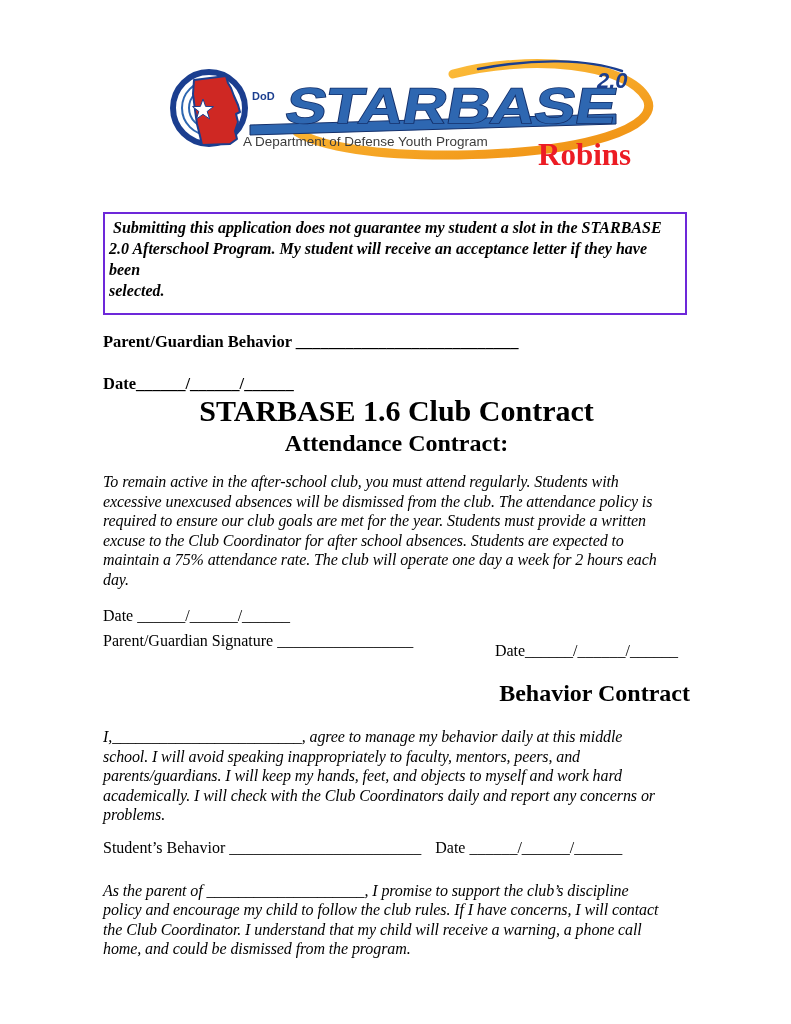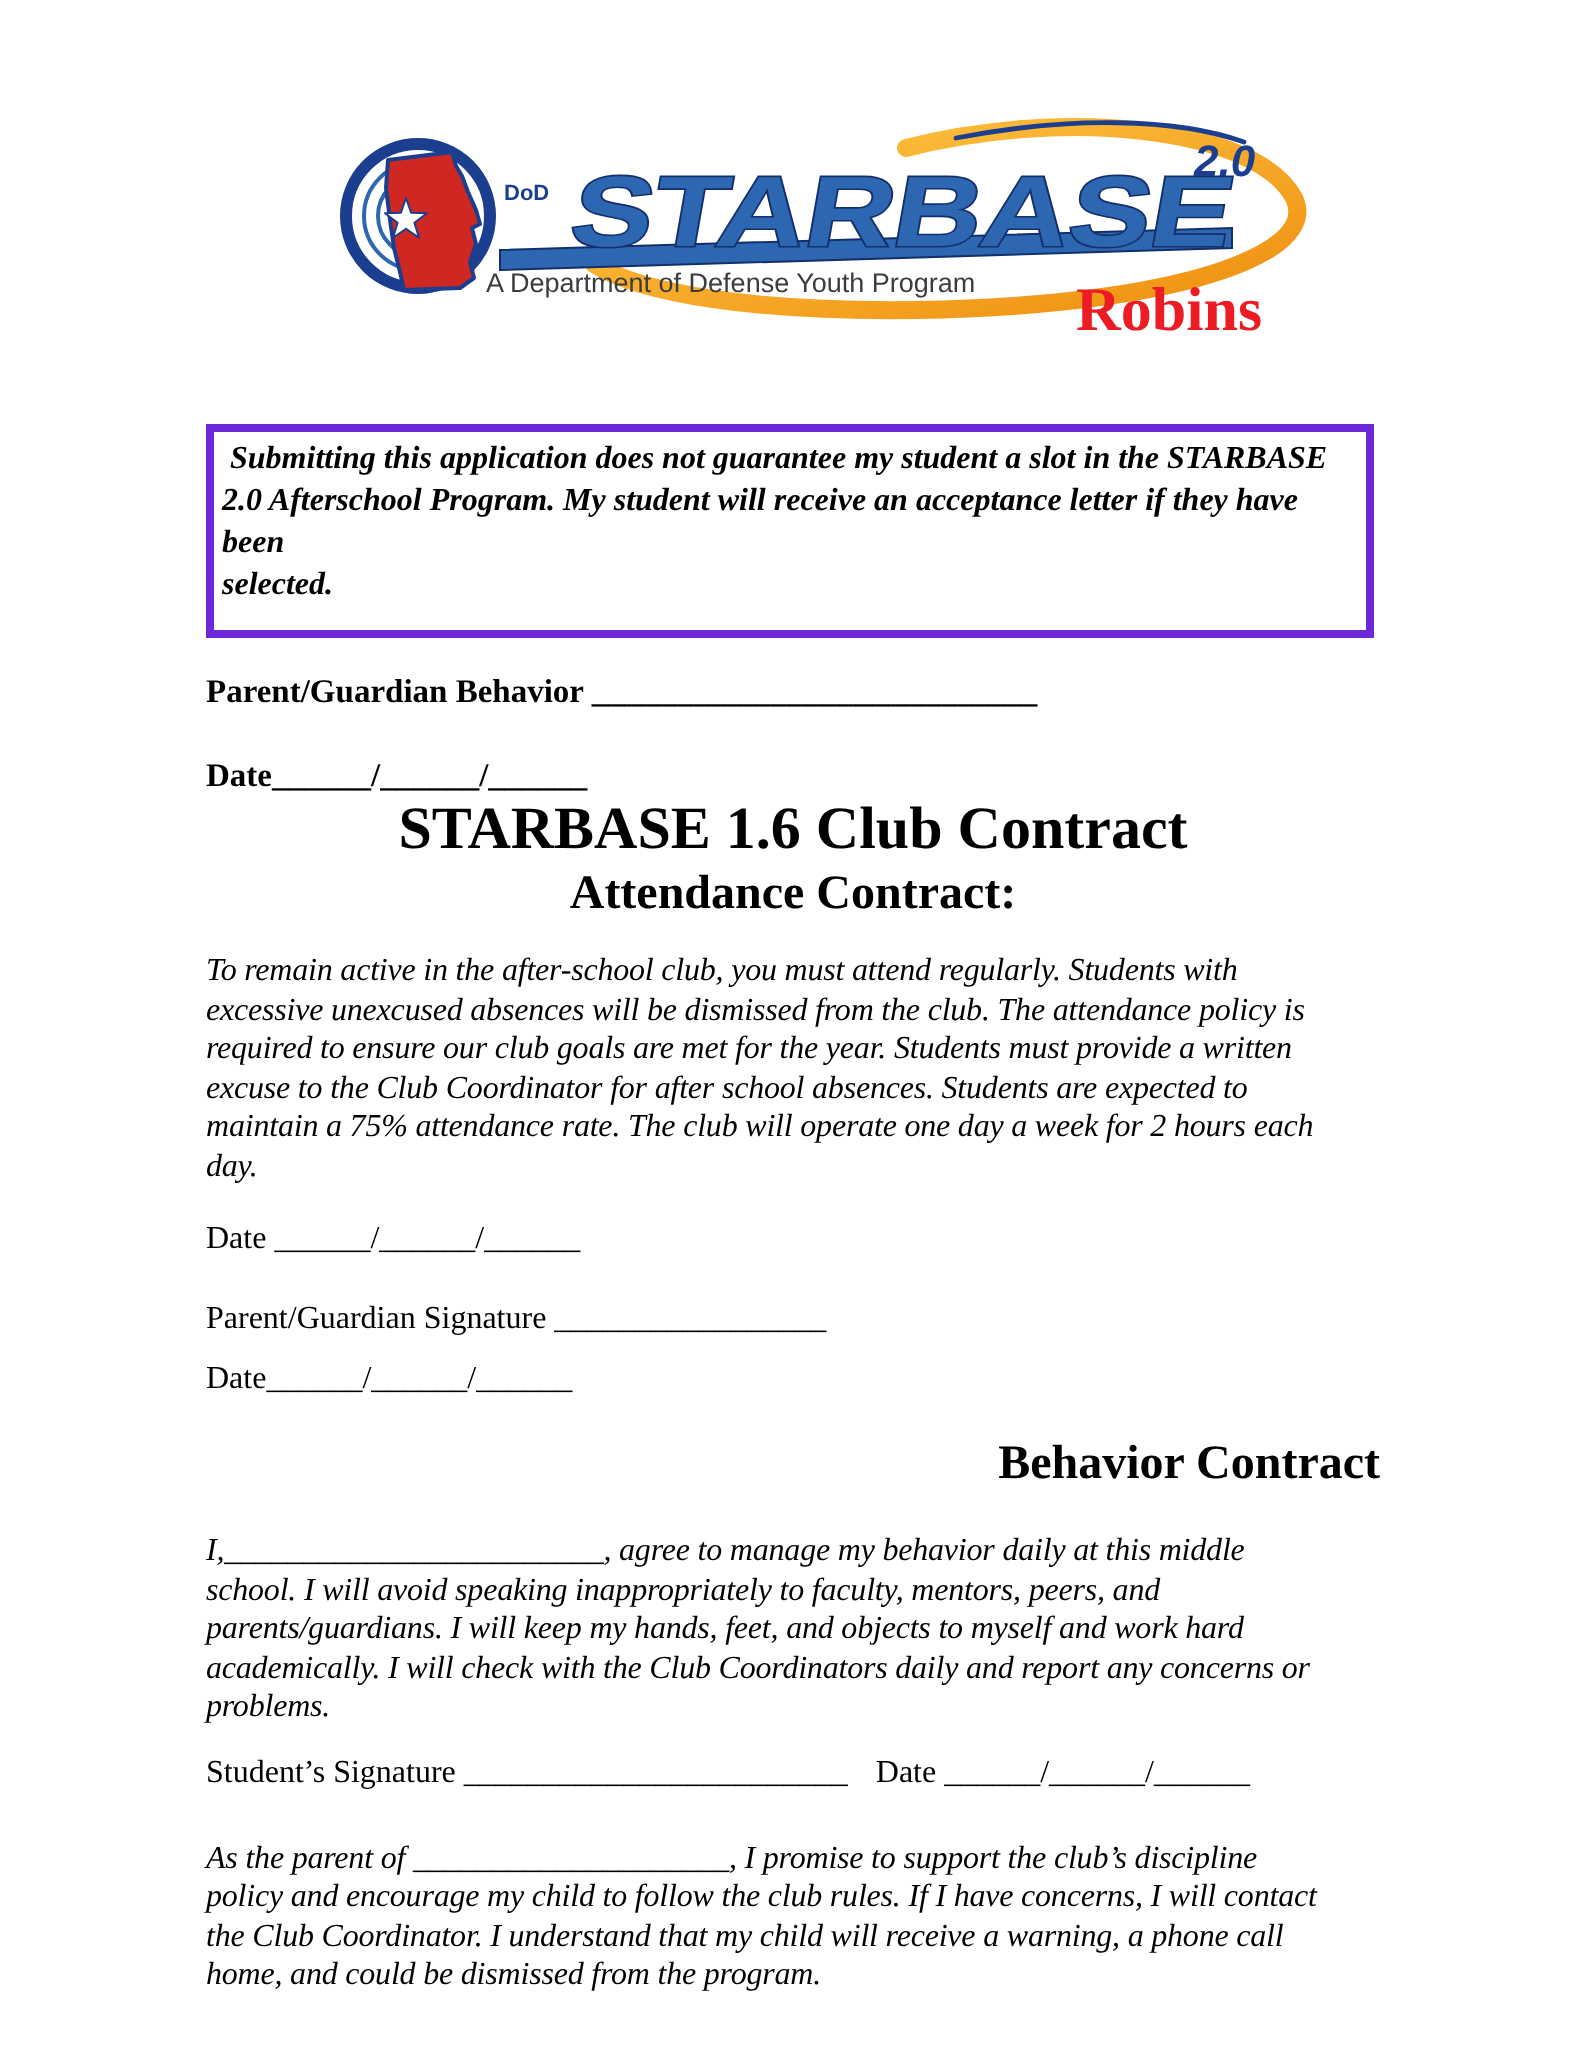"Submitting this application does not" .notice-box { border: 4px solid #6d28d9 -> 2px solid #6d28d9 }
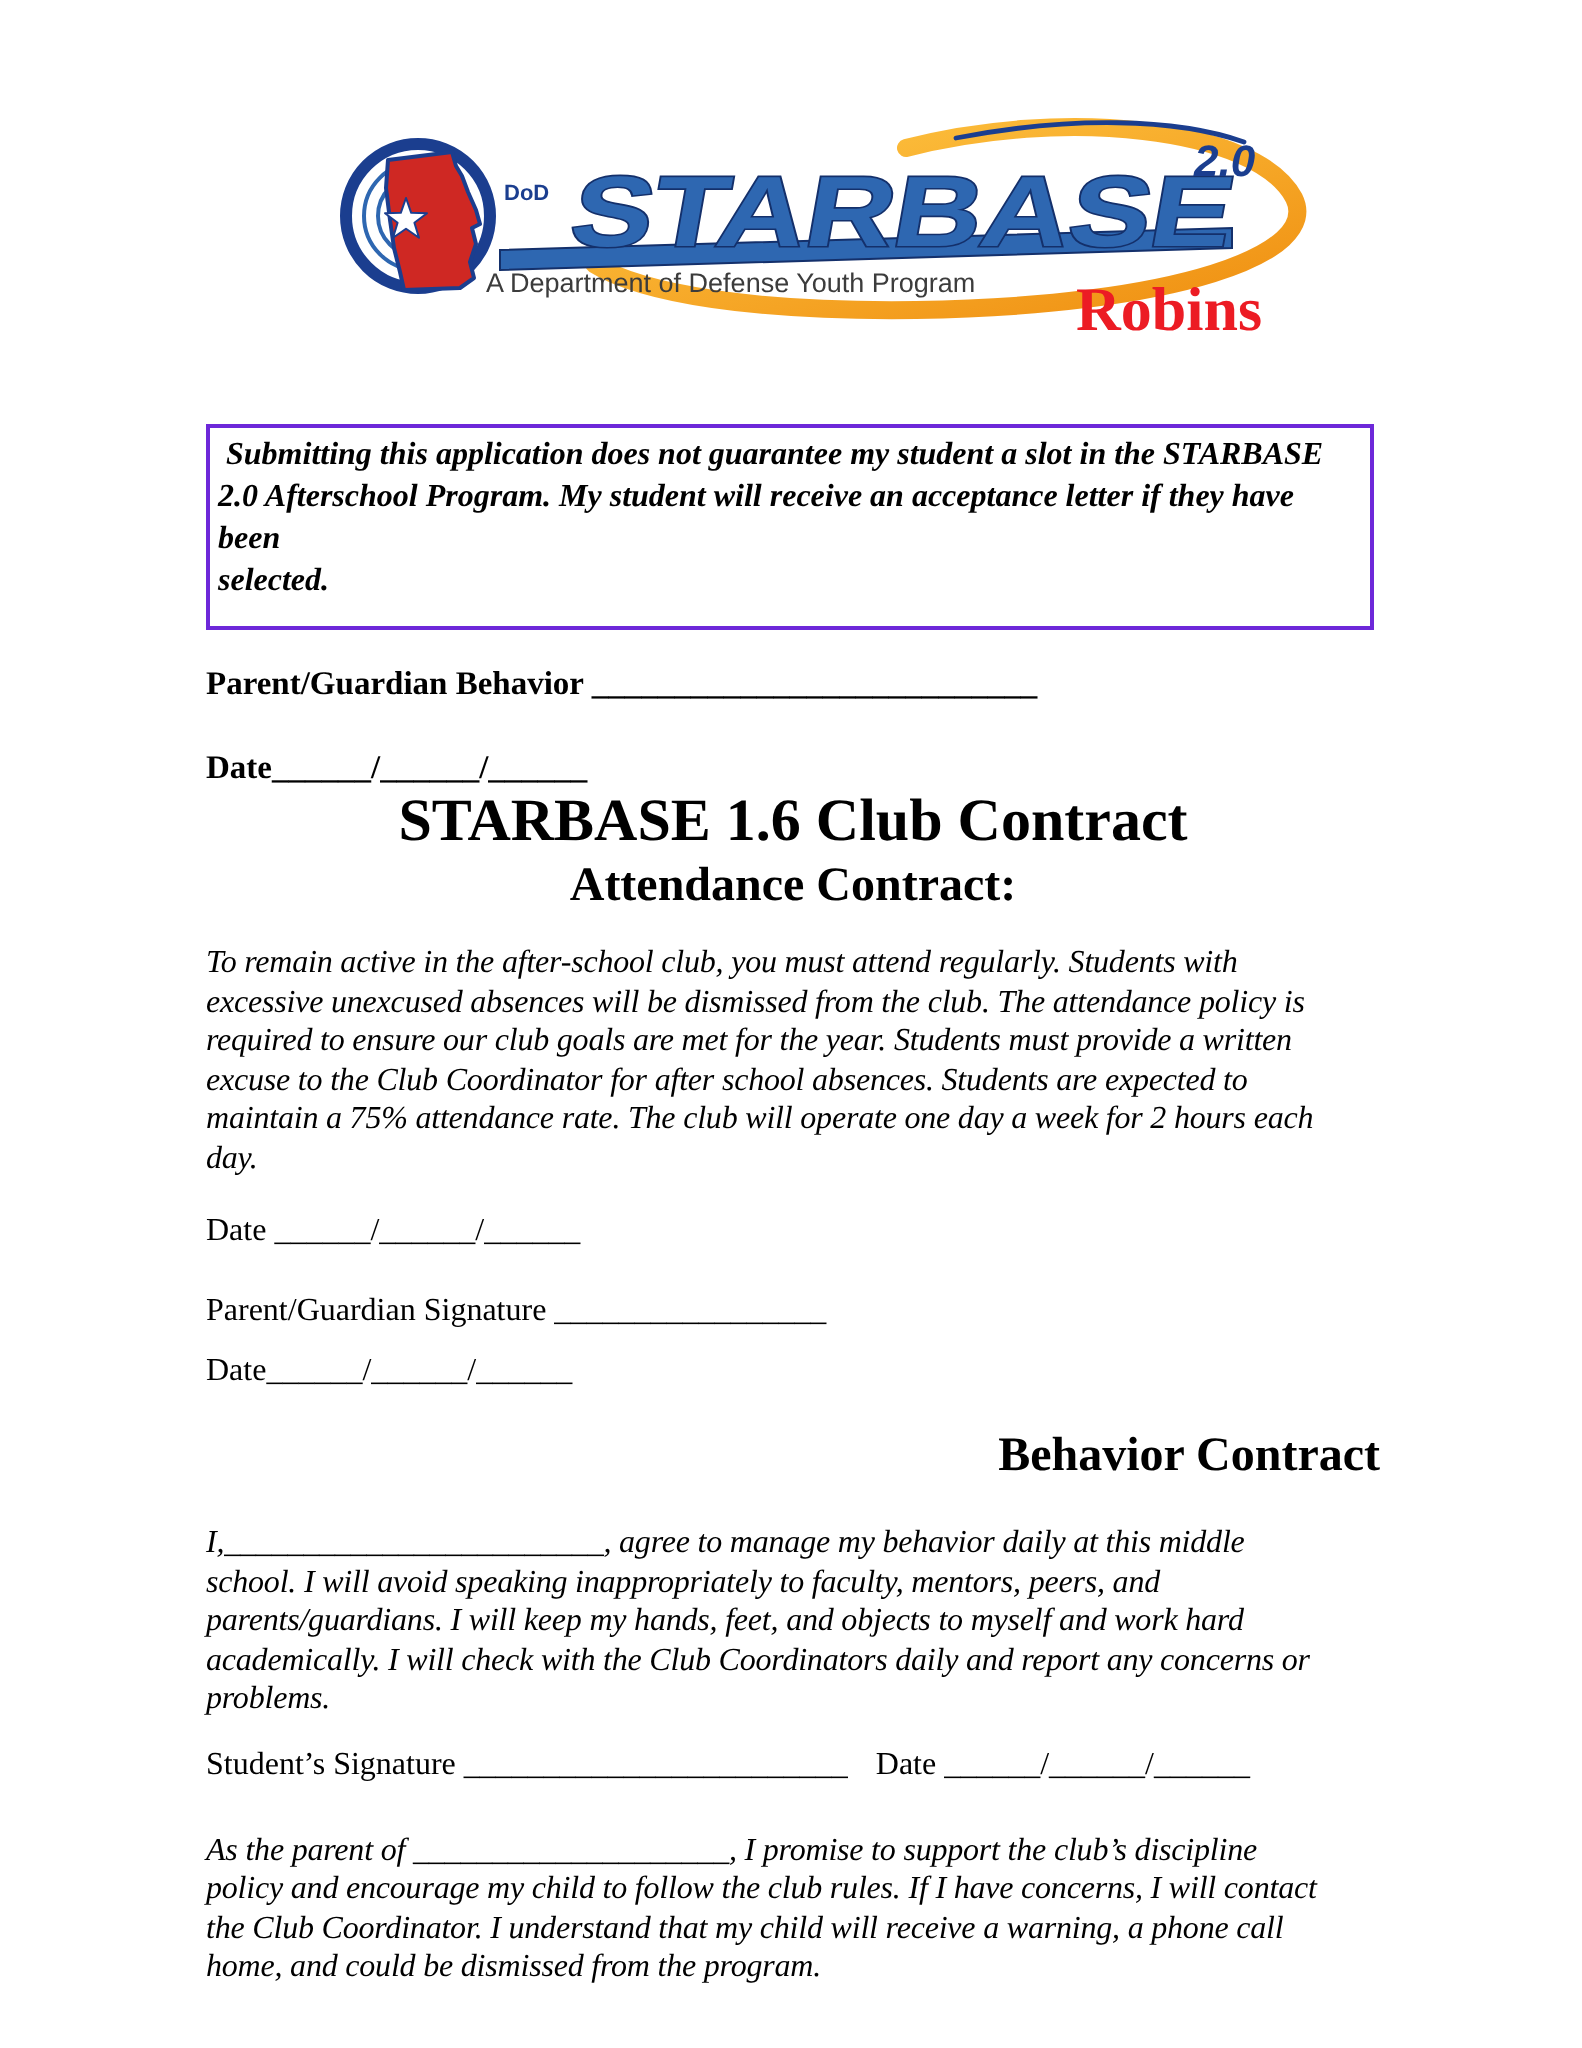"Parent/Guardian Signature" .sig-row.row2 { flex-direction: column -> none; margin-top: 30px -> 15px }
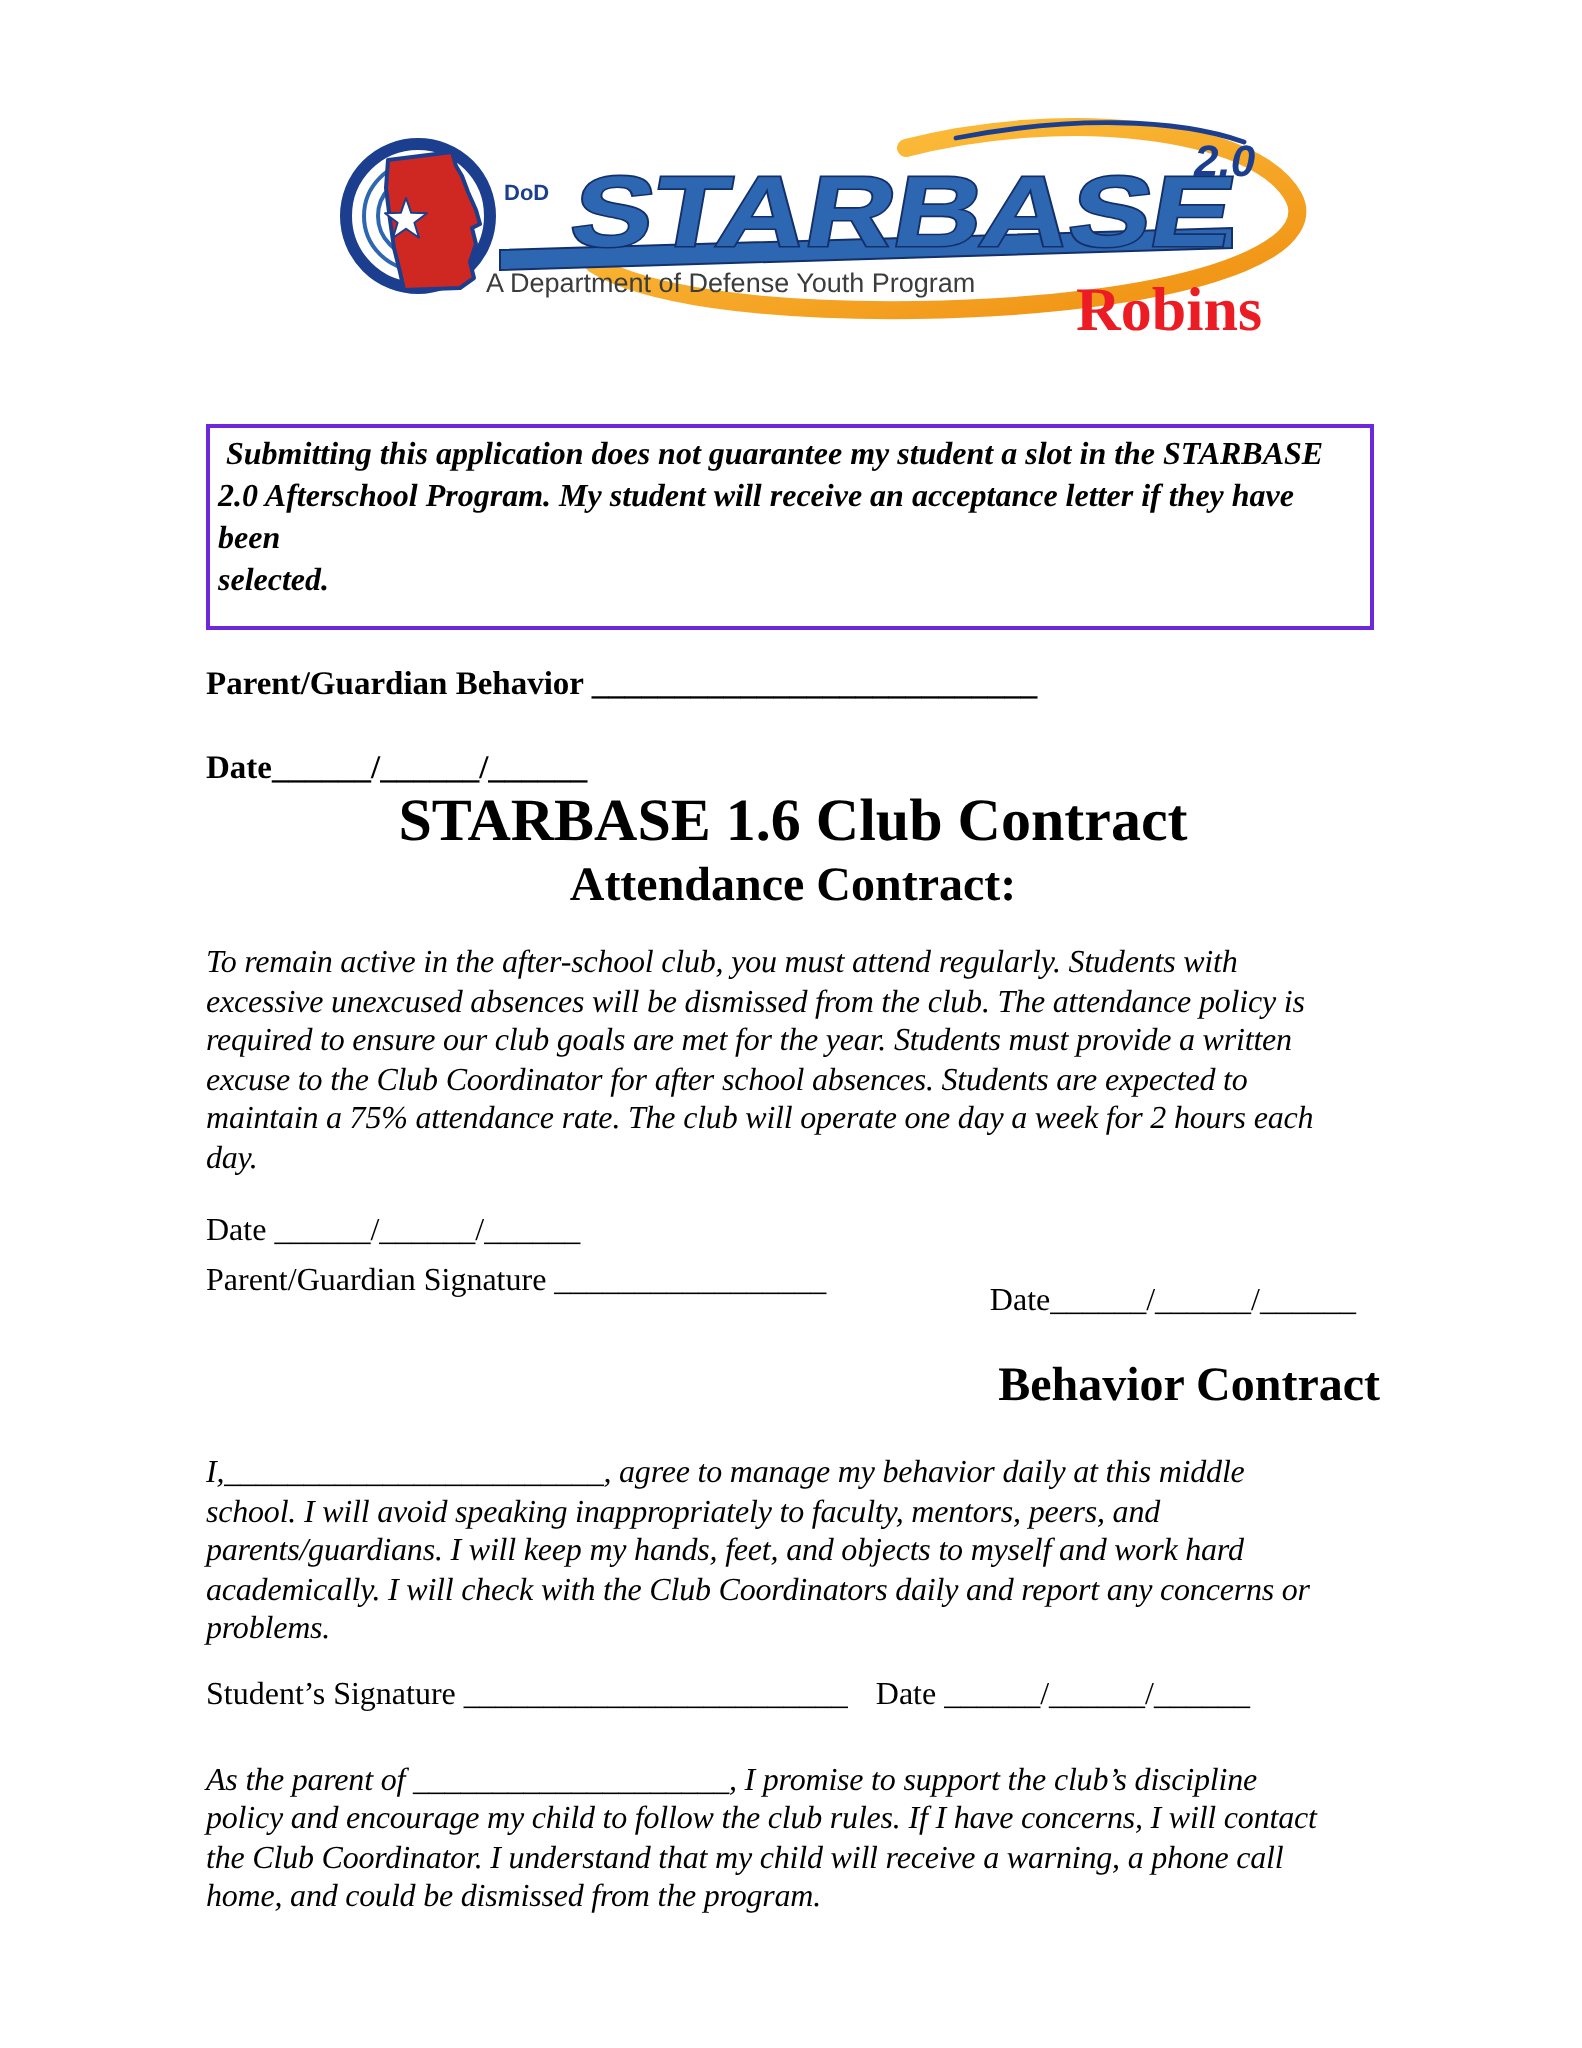"Student’s Signature" span { text: Signature -> Behavior }
